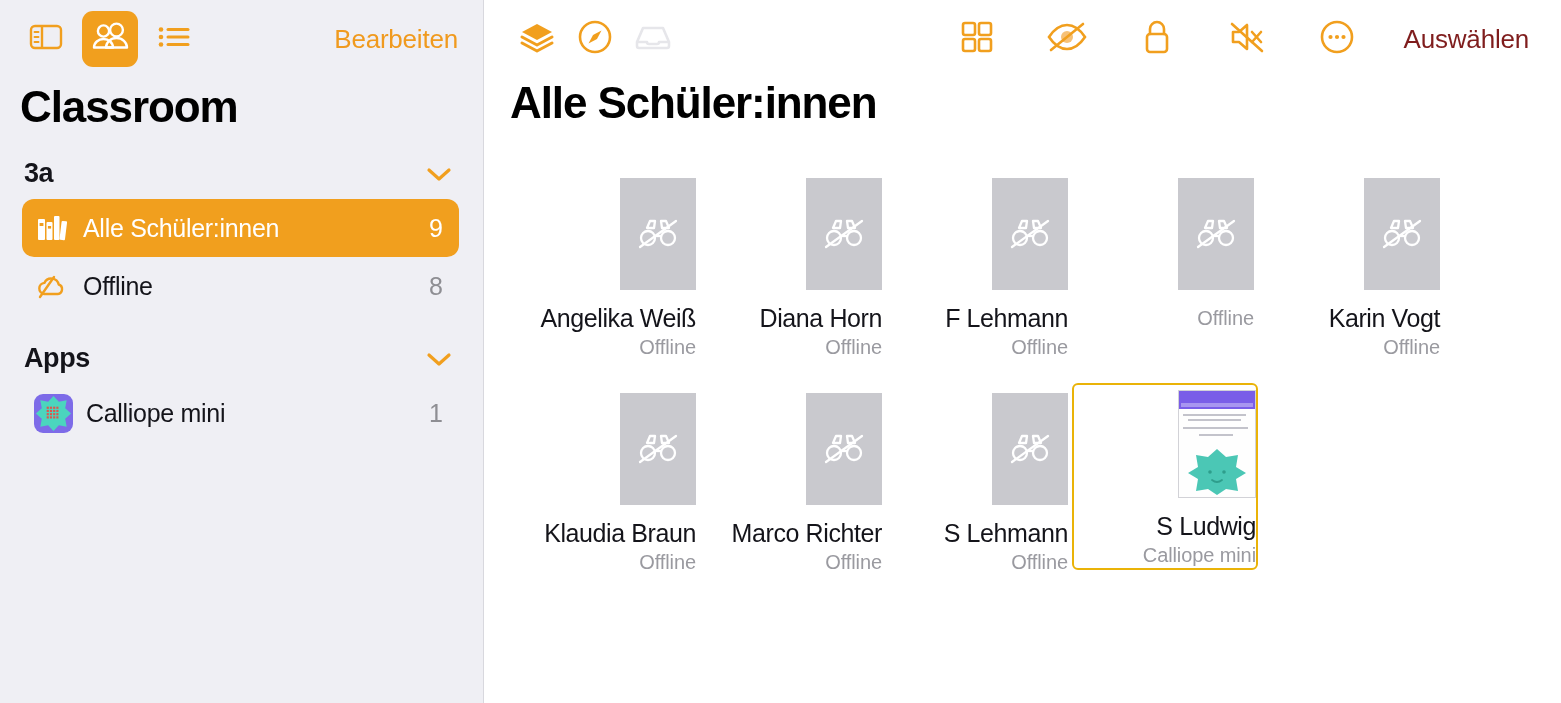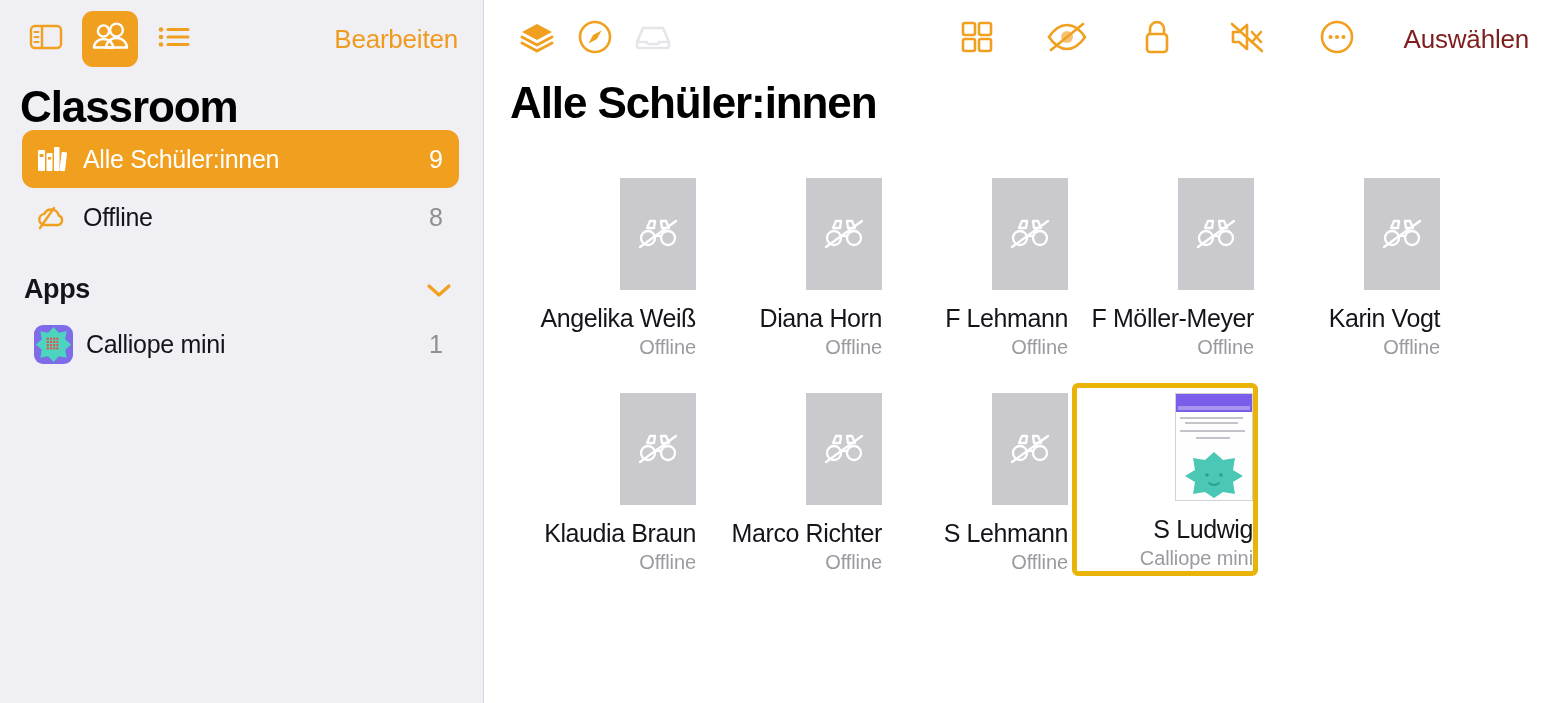"3a" div.sb-group-hdr { html: none -> <div> <span>3a</span> <span> <svg> <polyline></polyline> </svg> </span> </div> }
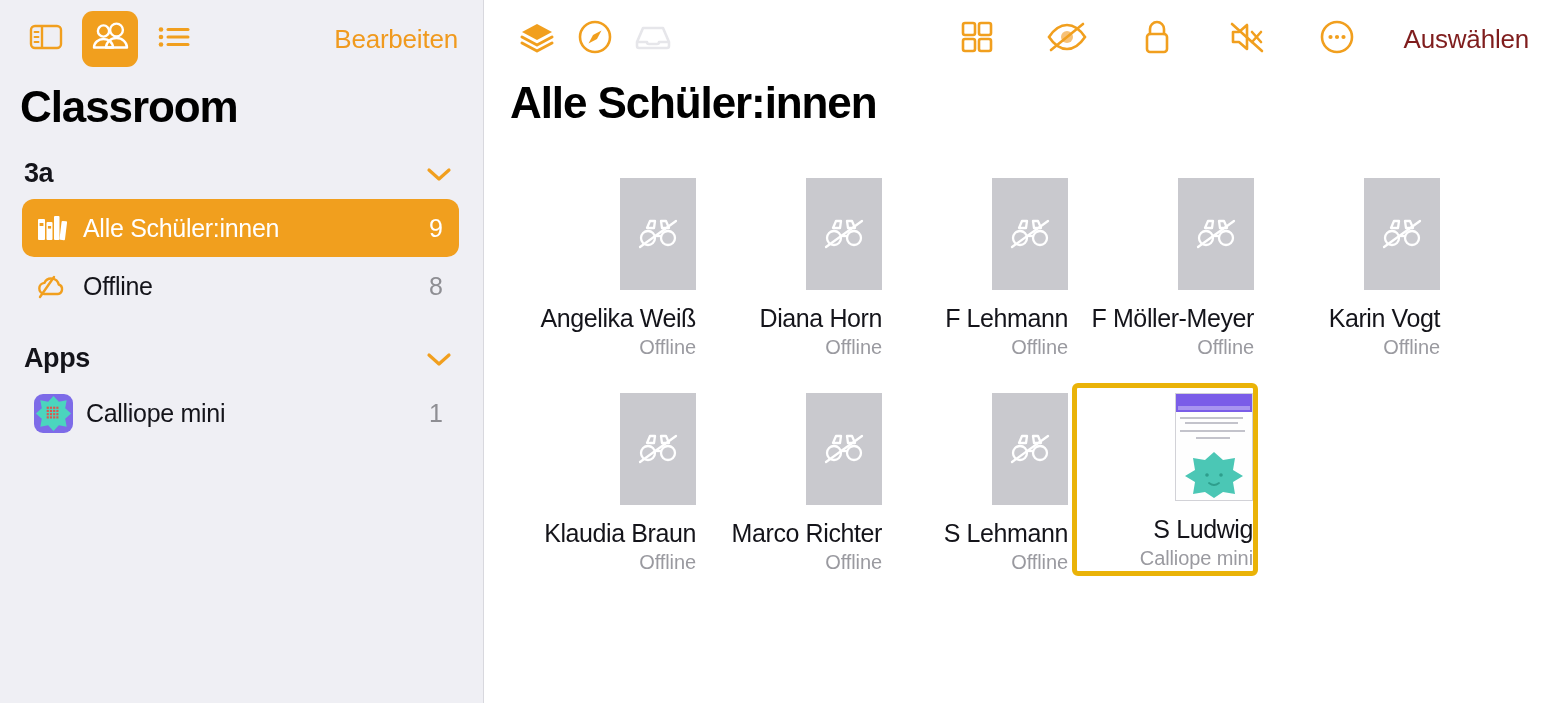"F Möller-Meyer" div.cell-name { html: <div>F Möller-Meyer</div> -> none }
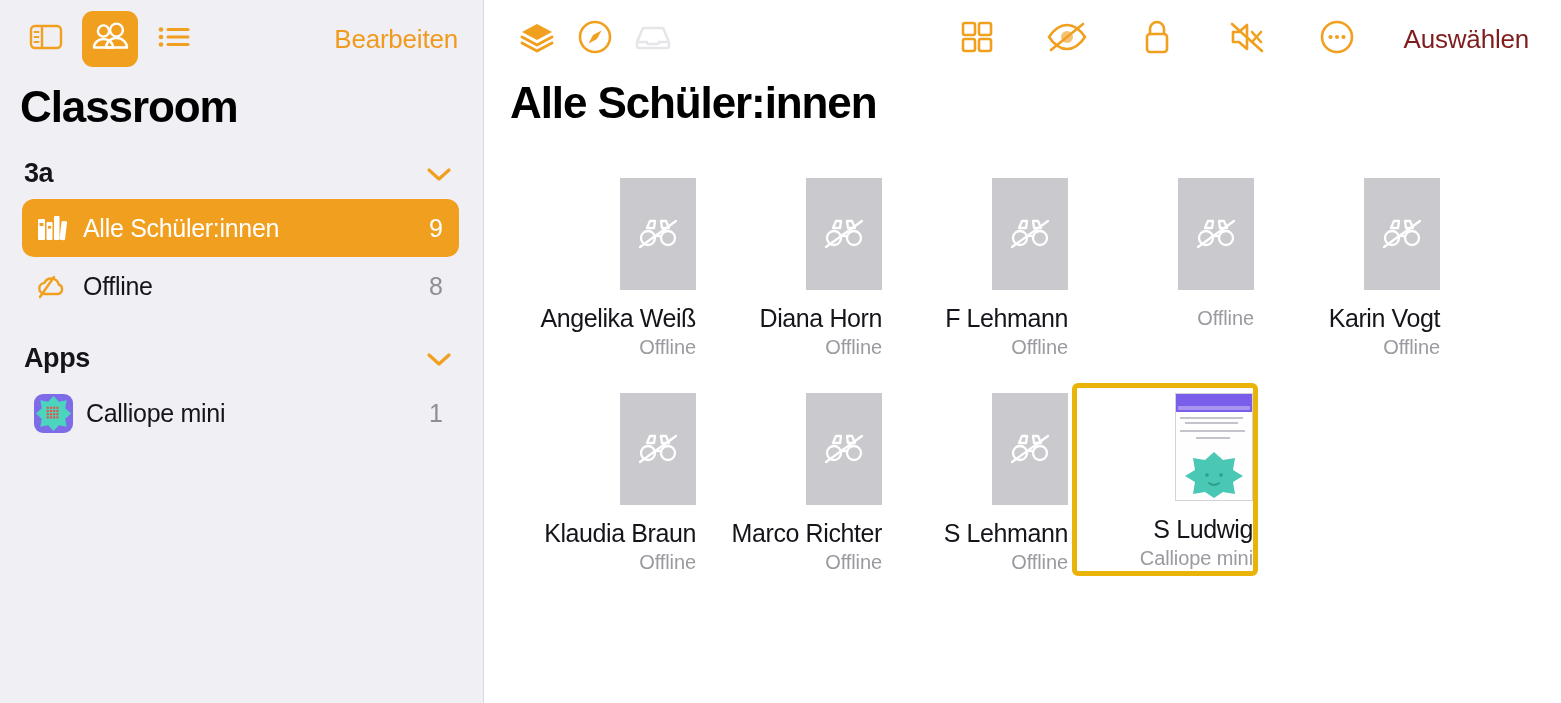"S Ludwig" .cell.highlight { border: 5px solid #eab308 -> 2px solid #eab308 }
